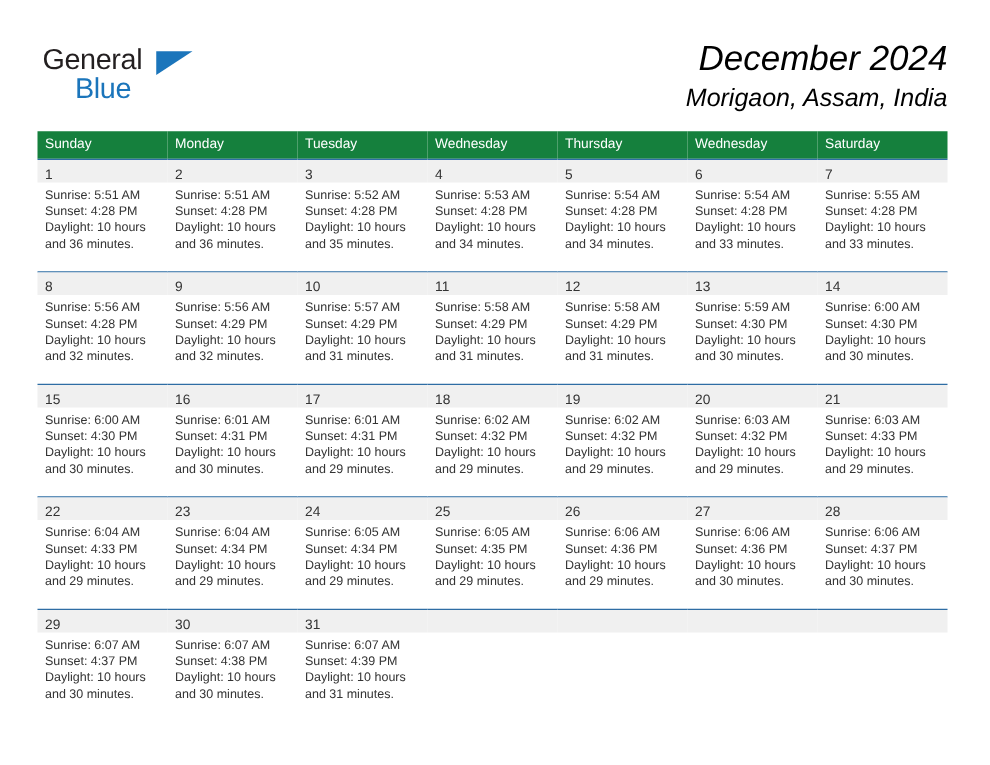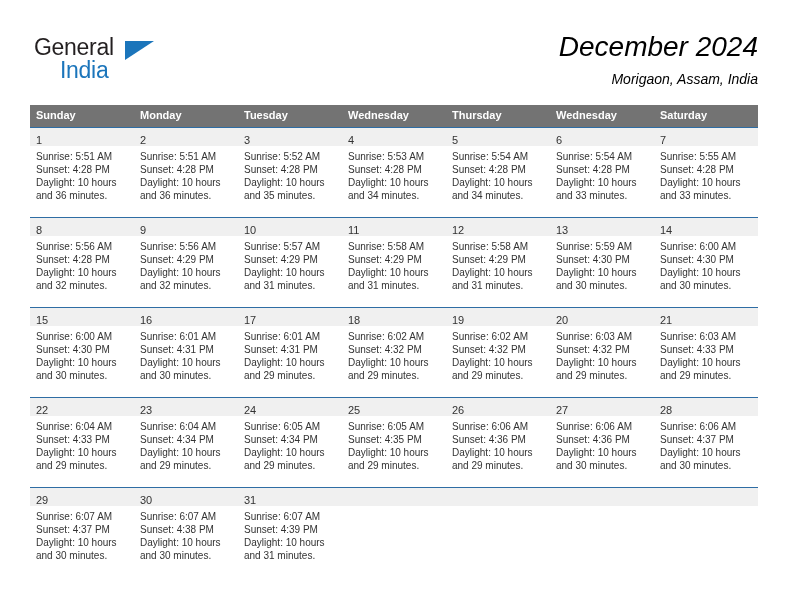"India" span.logo-blue { text: India -> Blue }
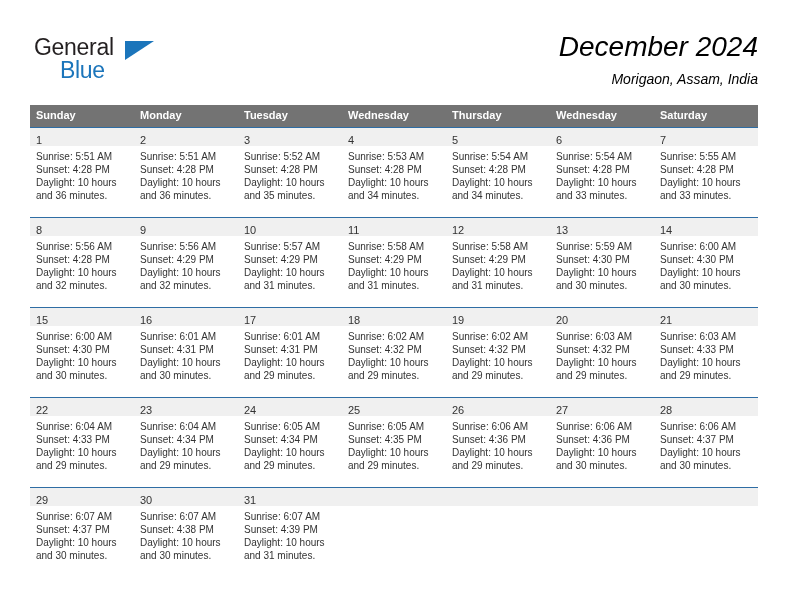"Morigaon, Assam, India" .cal-subtitle { font-size: 14px -> 20px }
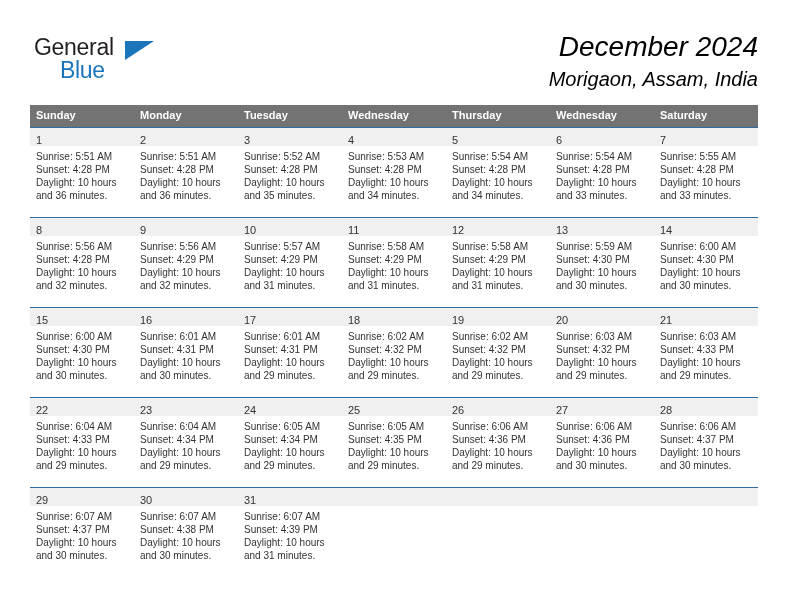"Sunday" .calendar th { background: #737373 -> #15803d; font-weight: bold -> normal }
